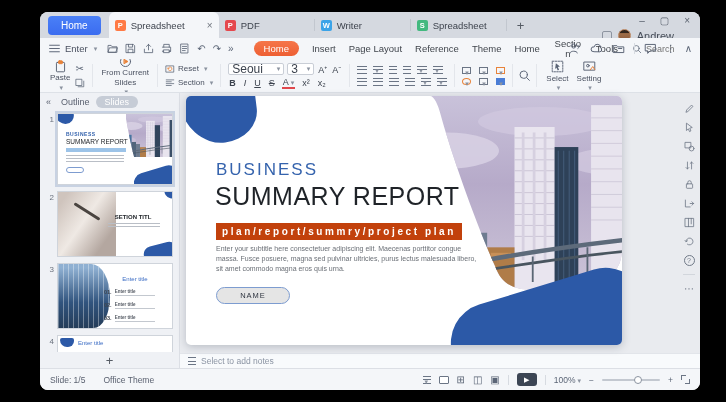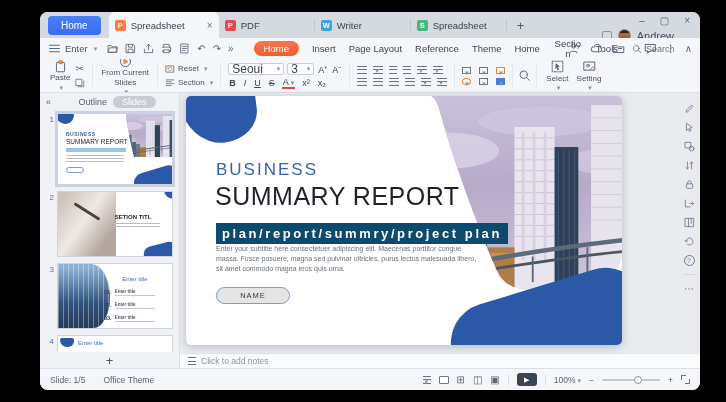"Outline" .phead .tabs { justify-content: center -> none }
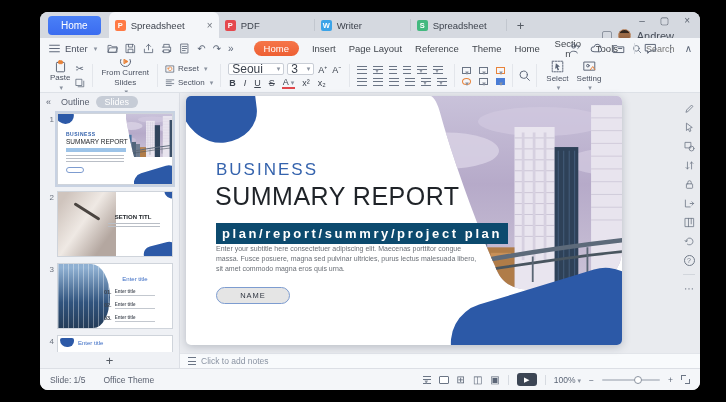"plan/report/summry/project plan" .tagline { background: #0c4a6e -> #c2410c; font-size: 13px -> 10px }
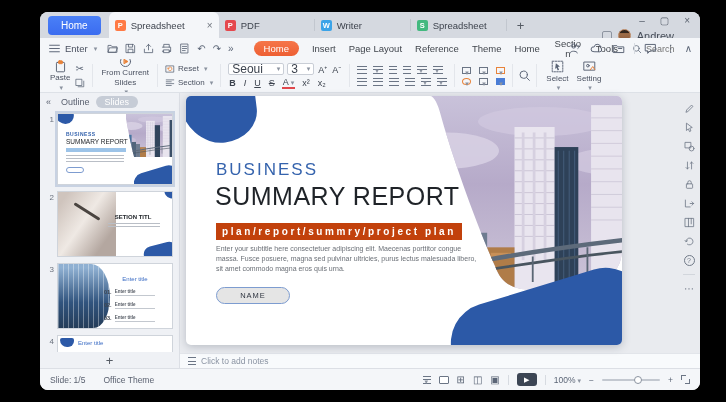"Click to add notes" span { text: Click -> Select }
